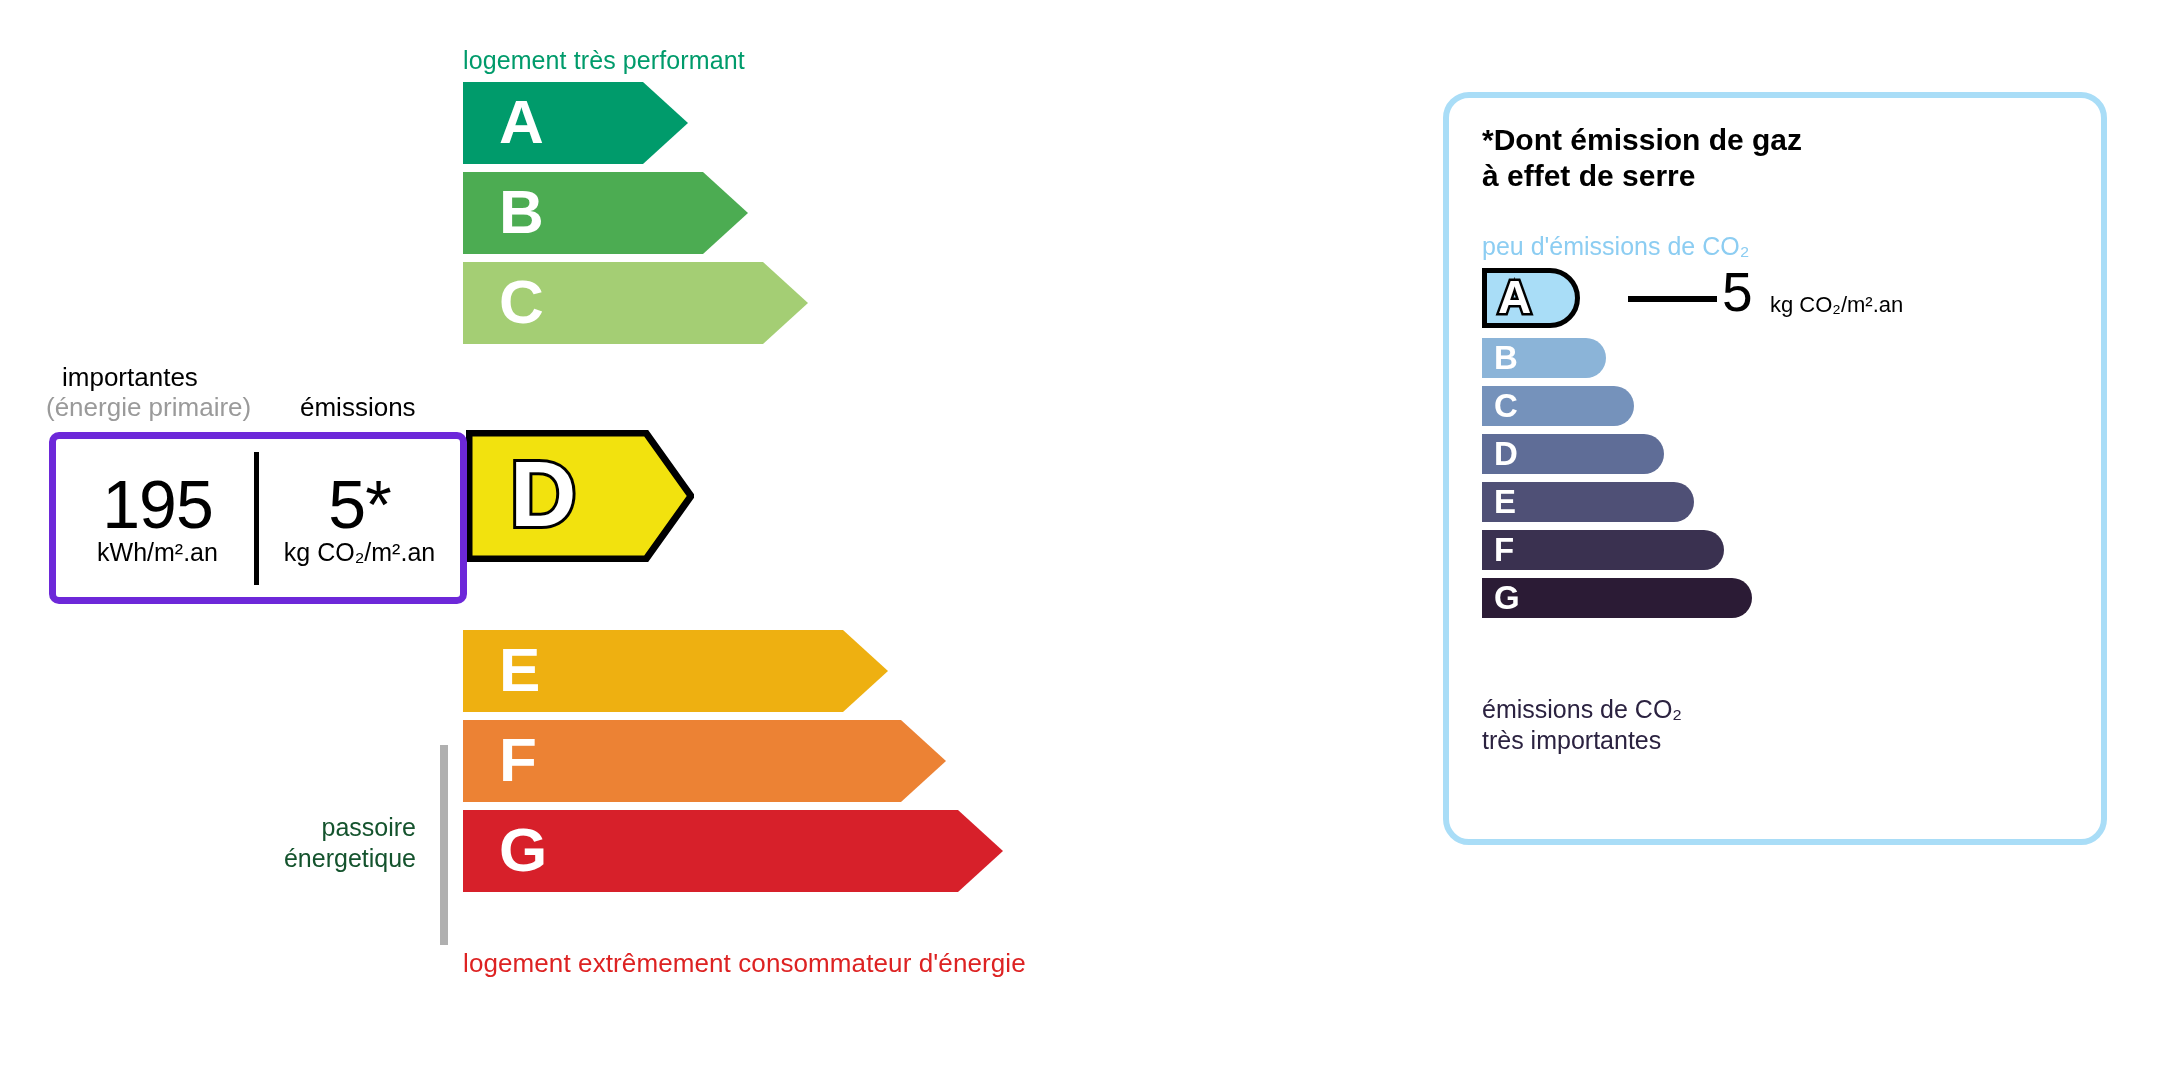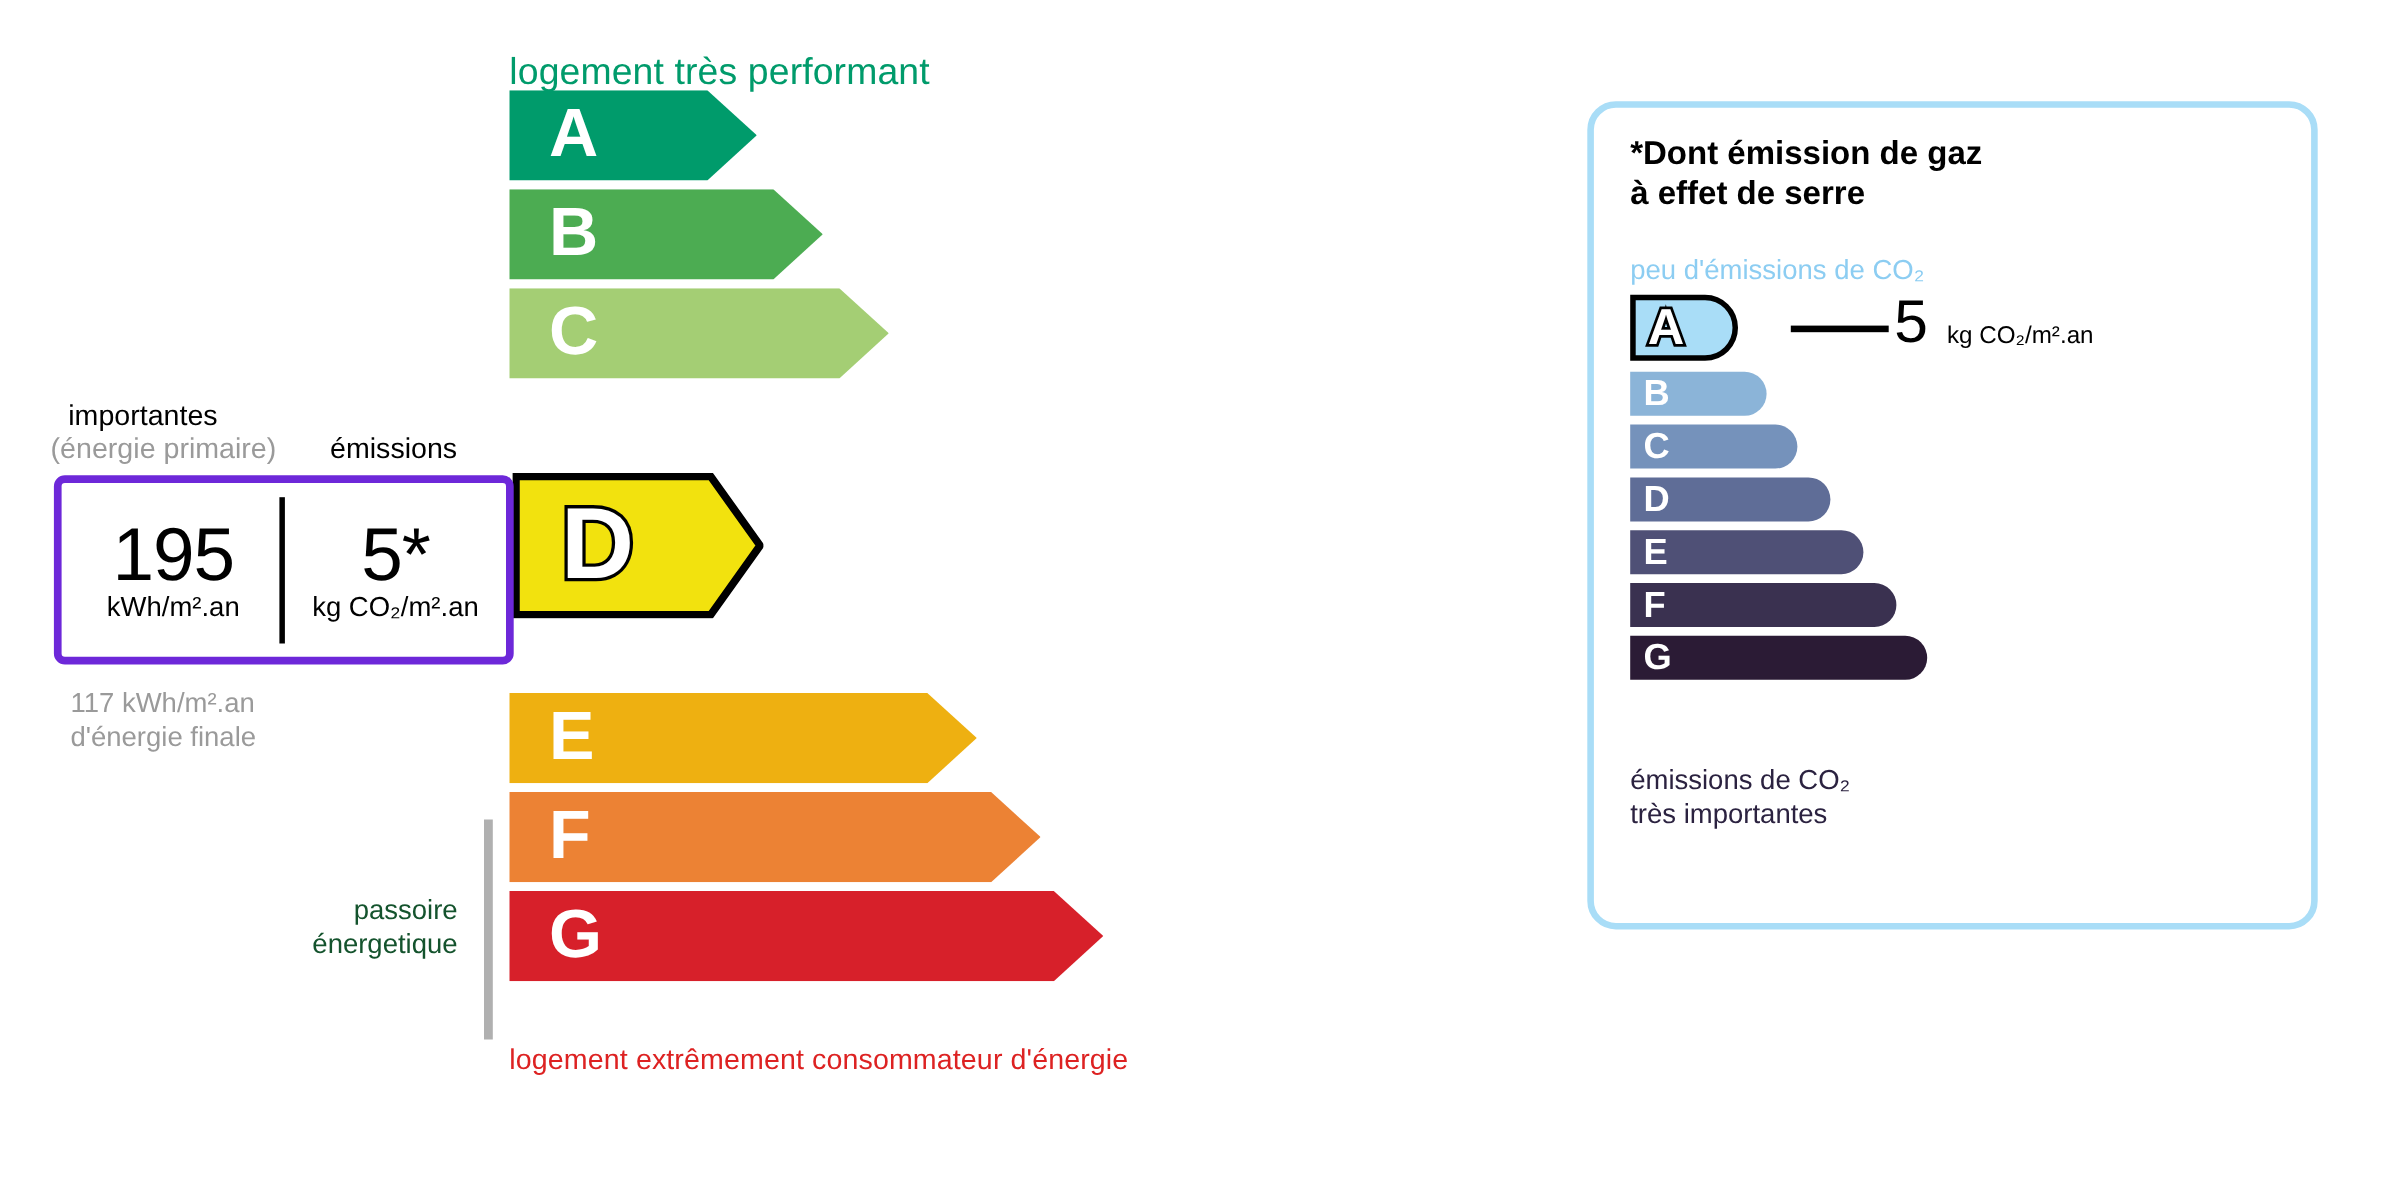"logement très performant" .cap-top { font-size: 34px -> 25px }
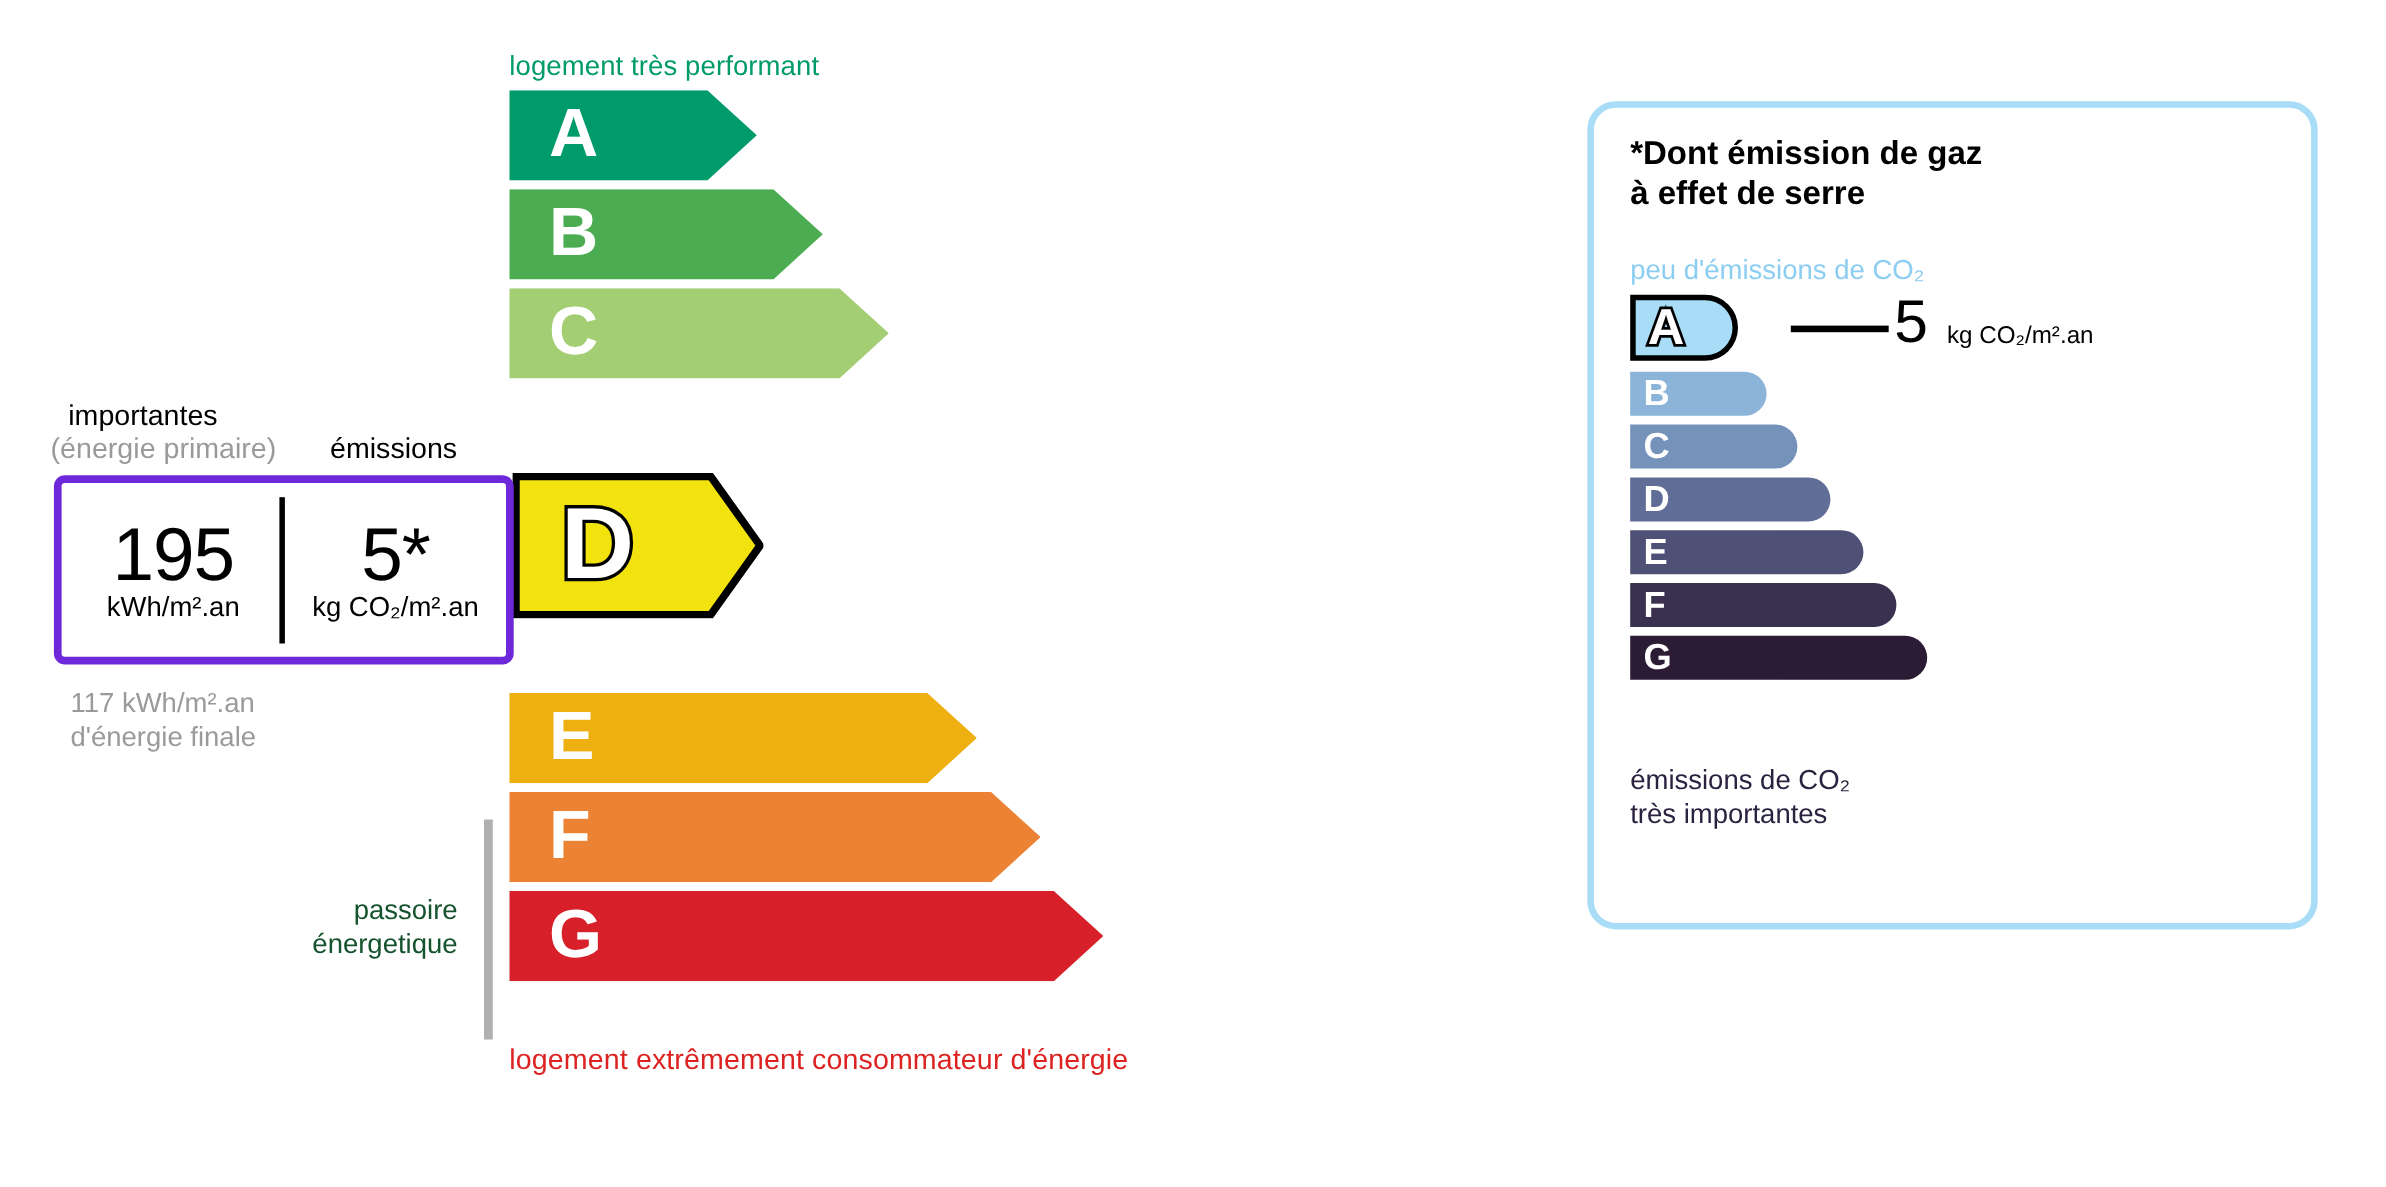"117 kWh/m².an" div.lbl-final { html: <div> <div>117 kWh/m².an</div> <div>d'énergie finale</div> </div> -> none }
